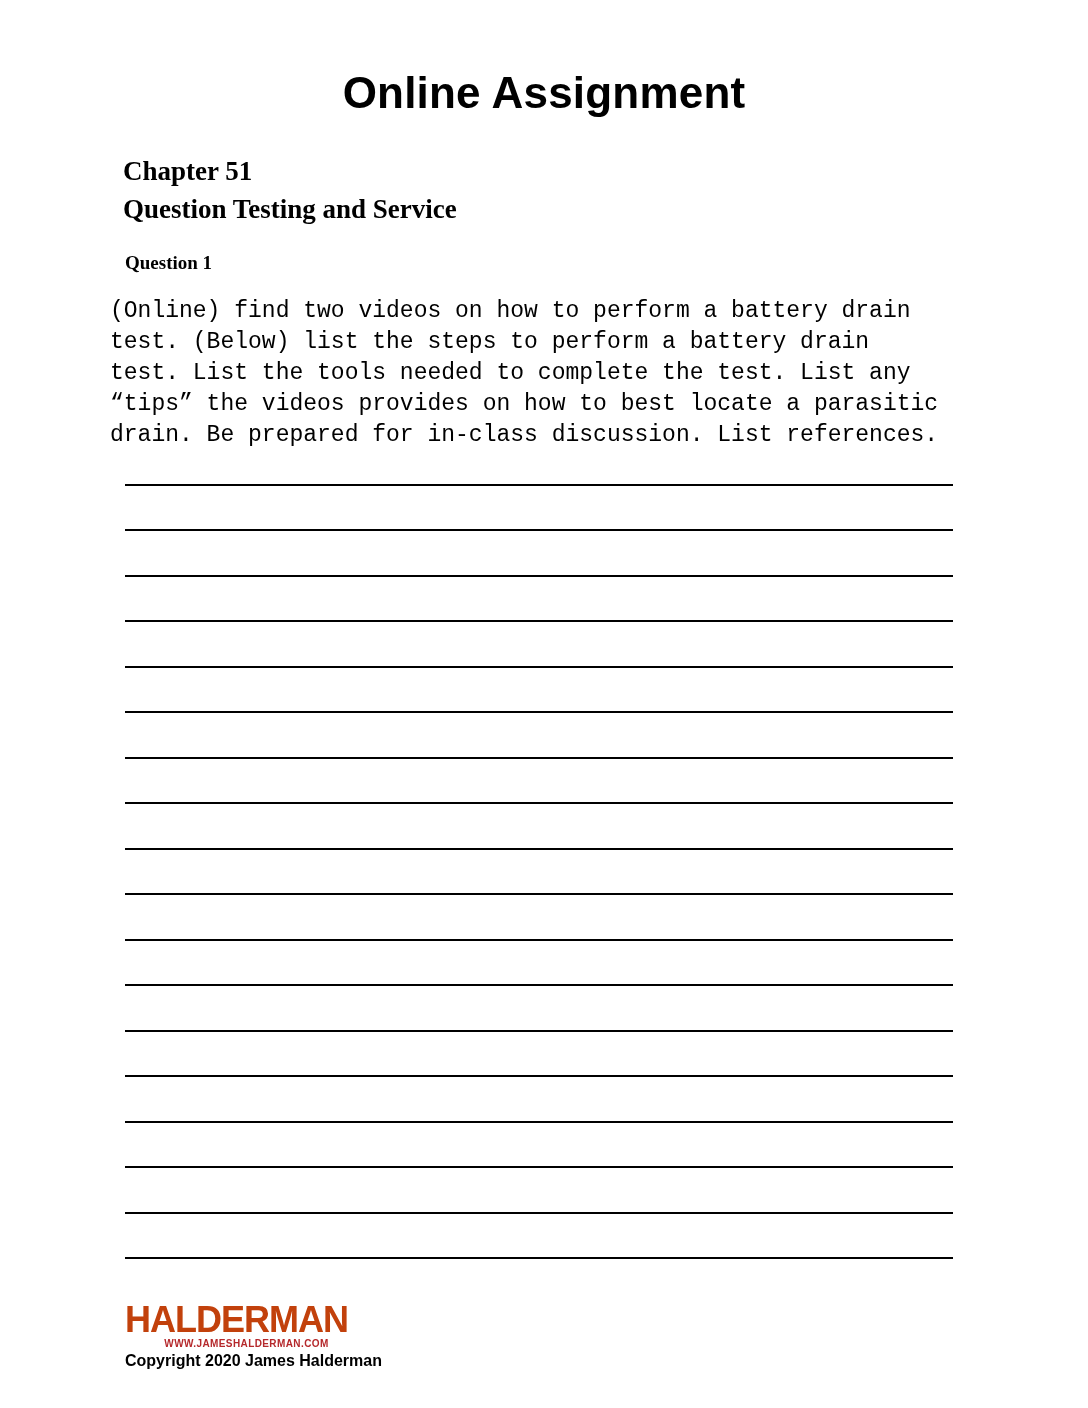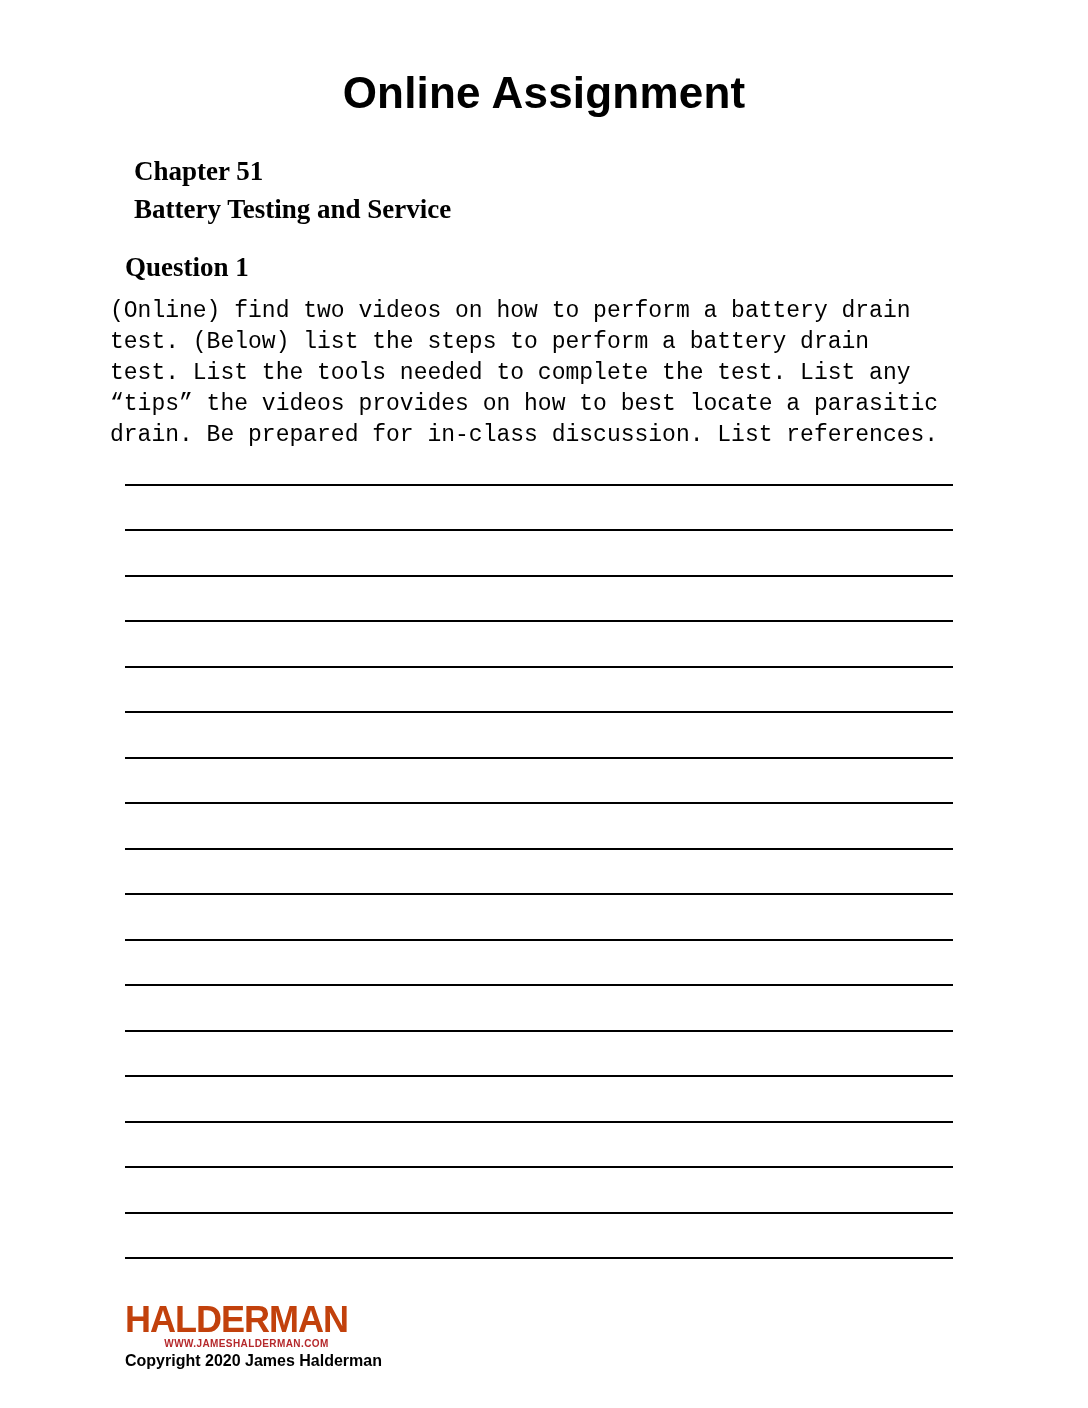"Chapter 51" .chapter-block { left: 134px -> 123px }
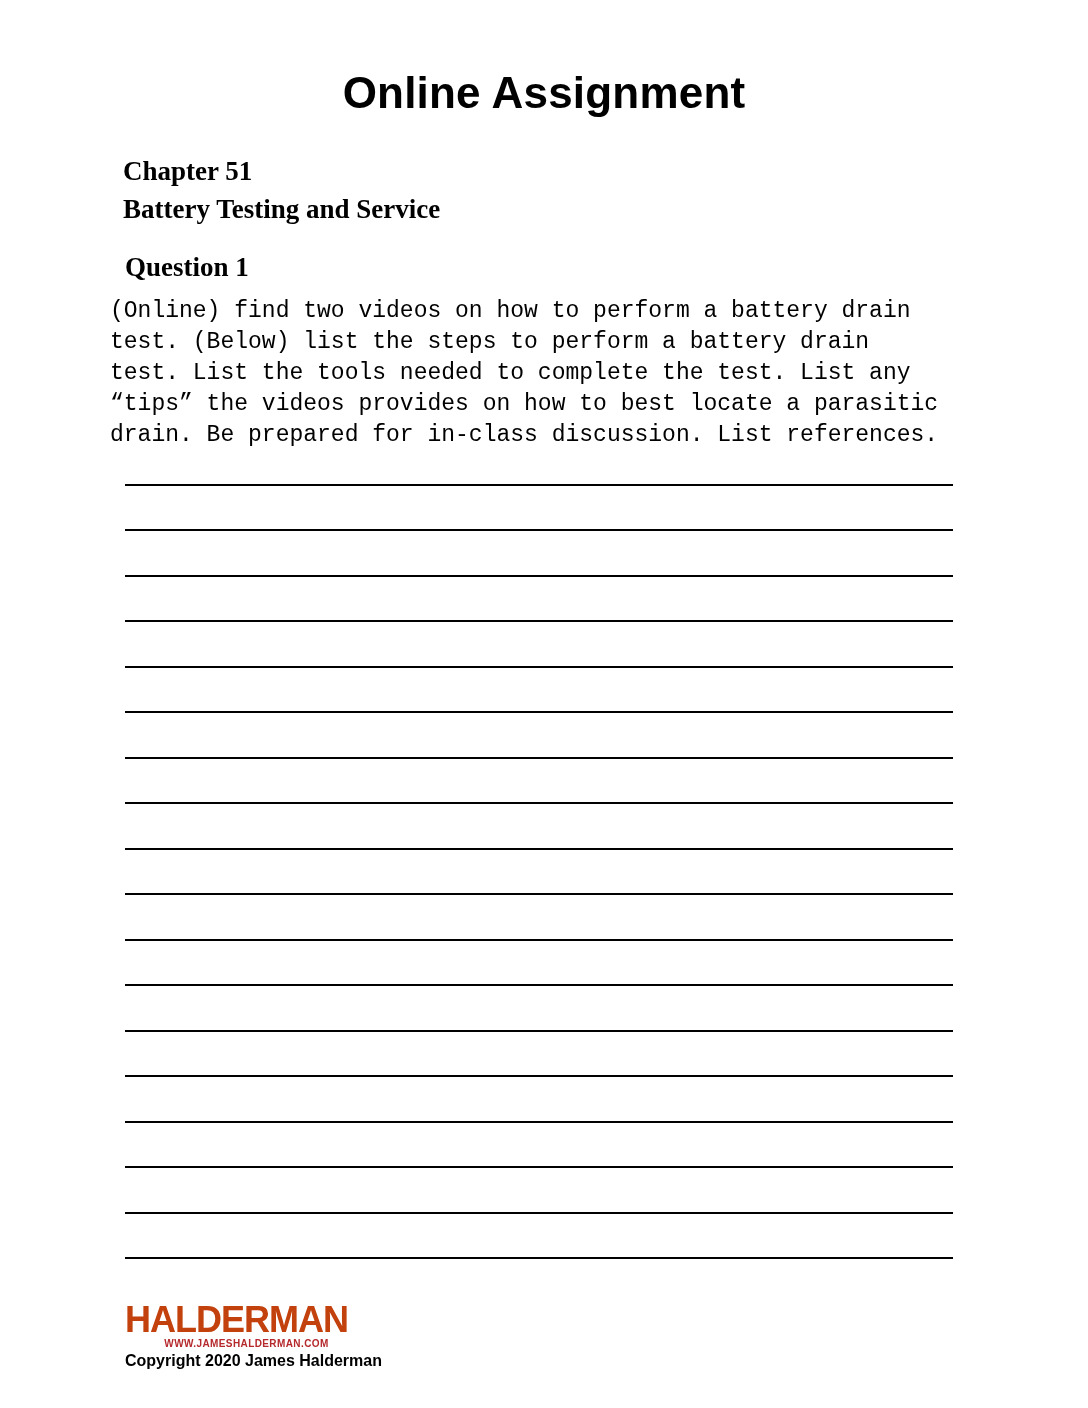"Battery Testing and Service" div.chapter-name { text: Battery -> Question }
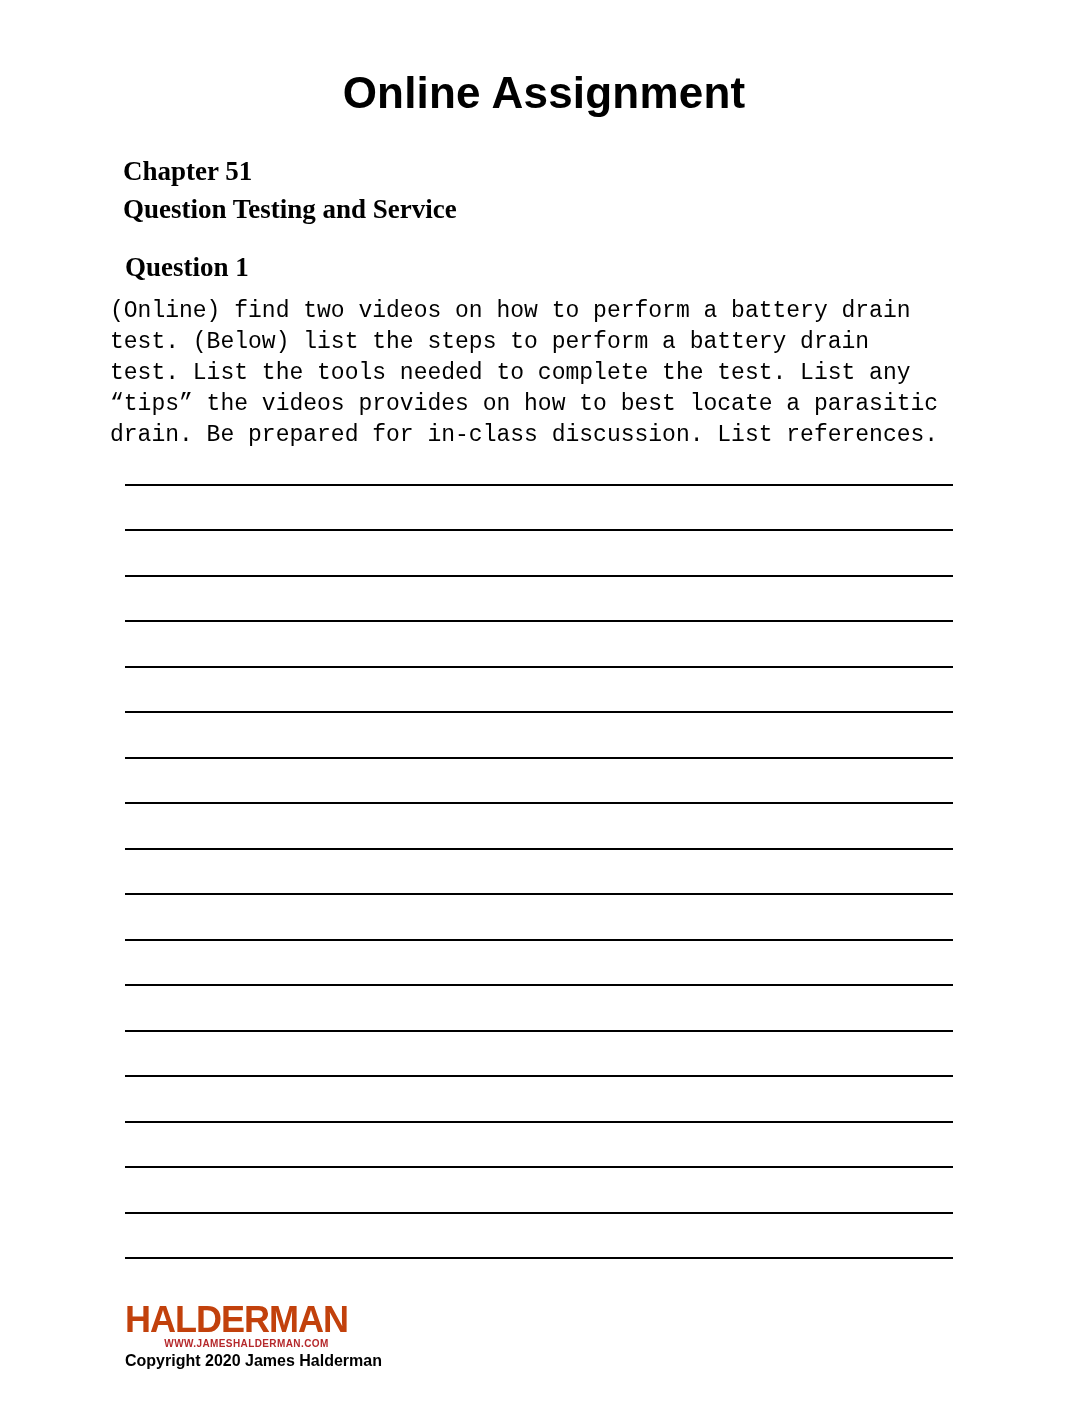"Question 1" .question-label { font-size: 27px -> 19px }
